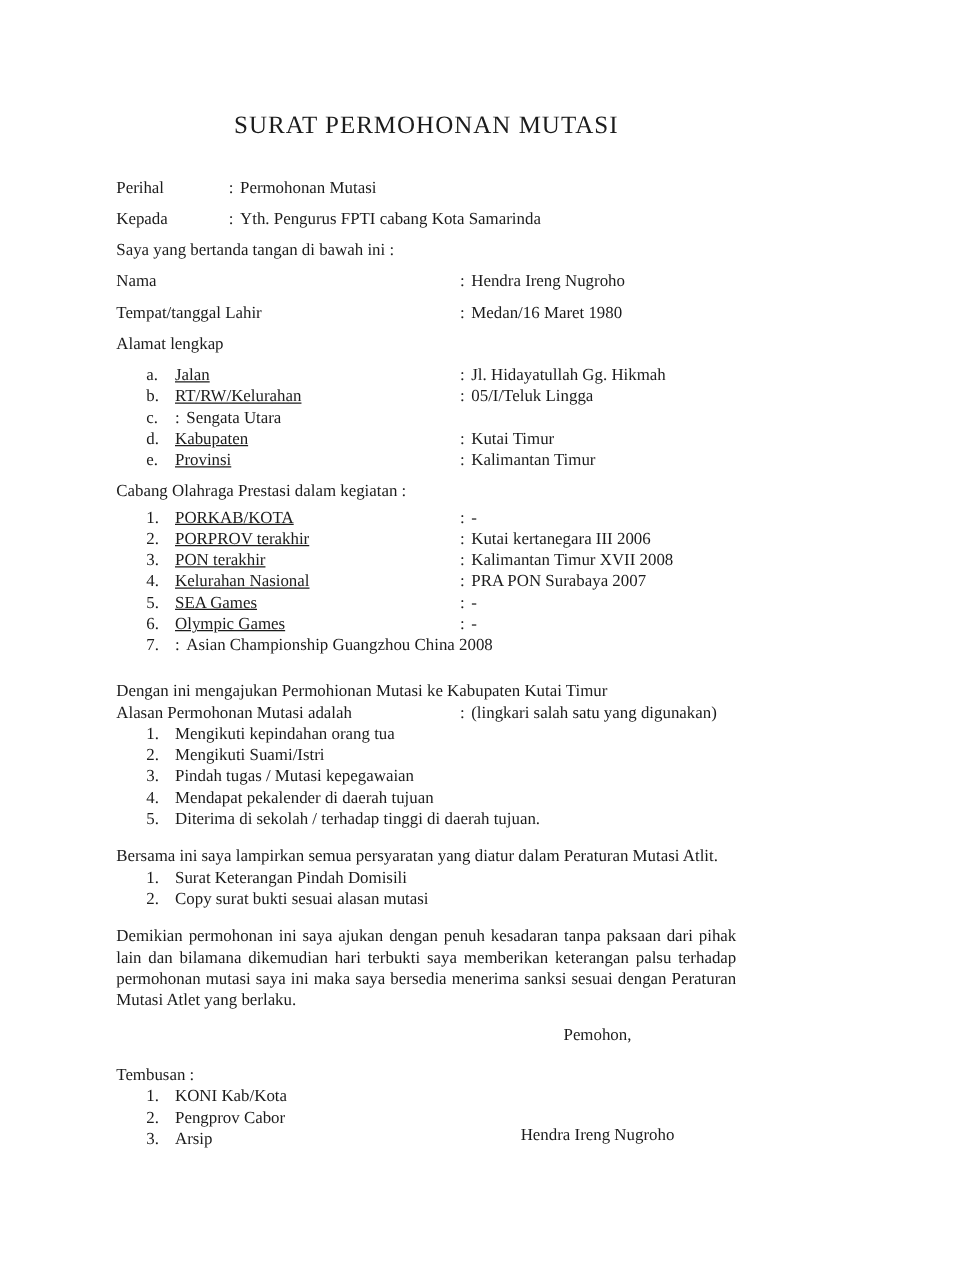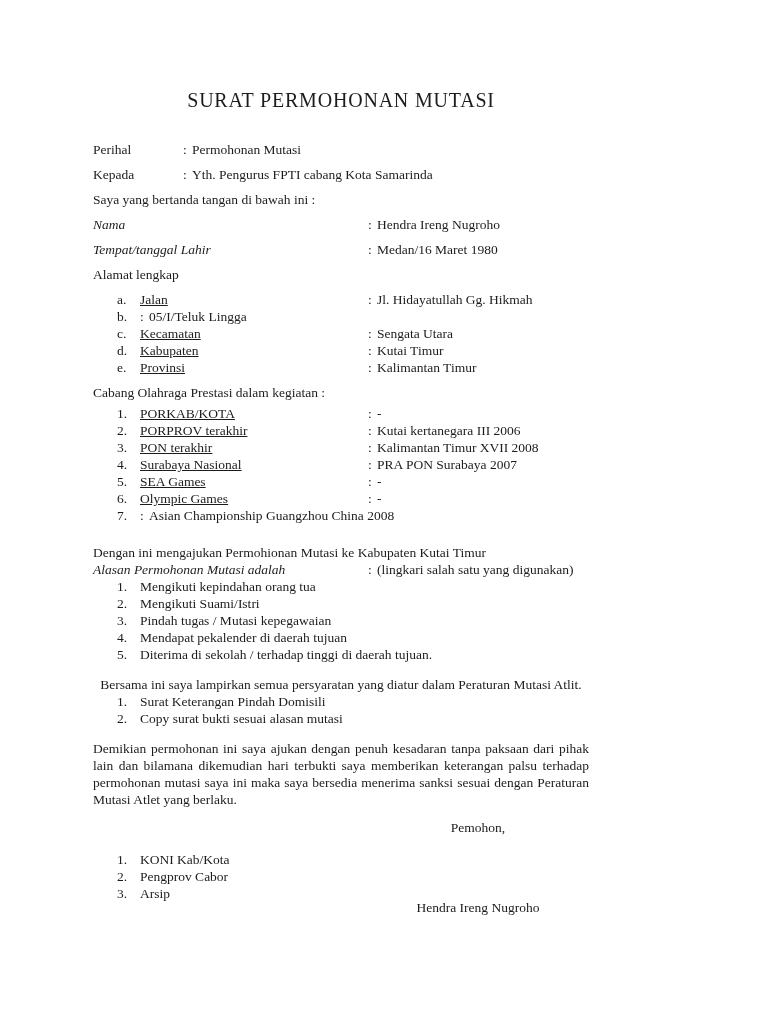"Nama" .frow.wide .lbl { font-style: italic -> none }
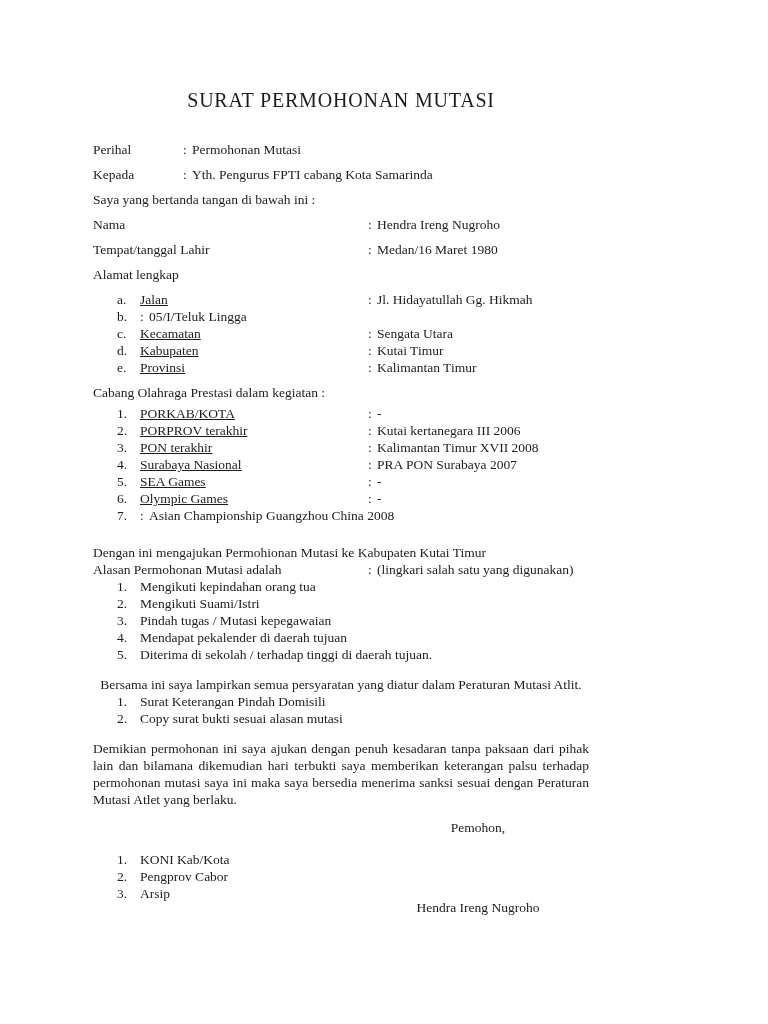"RT/RW/Kelurahan" span.llbl { html: none -> <span>RT/RW/Kelurahan</span> }
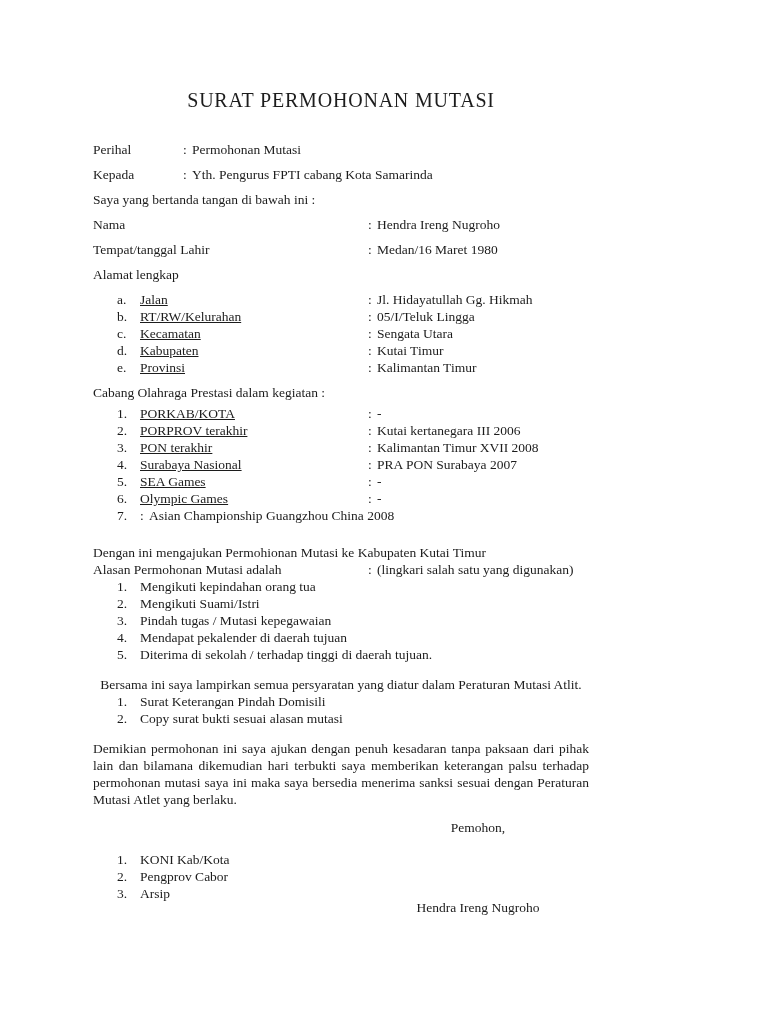"Kecamatan" span.llbl { html: <span>Kecamatan</span> -> none }
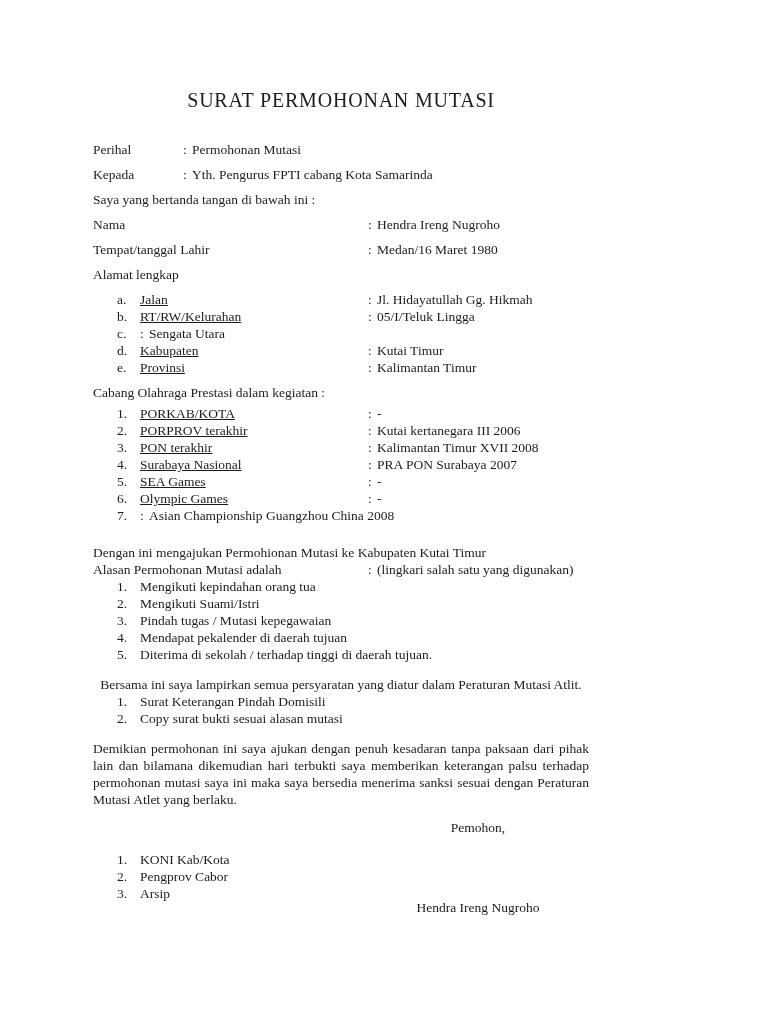"Surabaya Nasional" span.llbl { text: Surabaya -> Kelurahan }
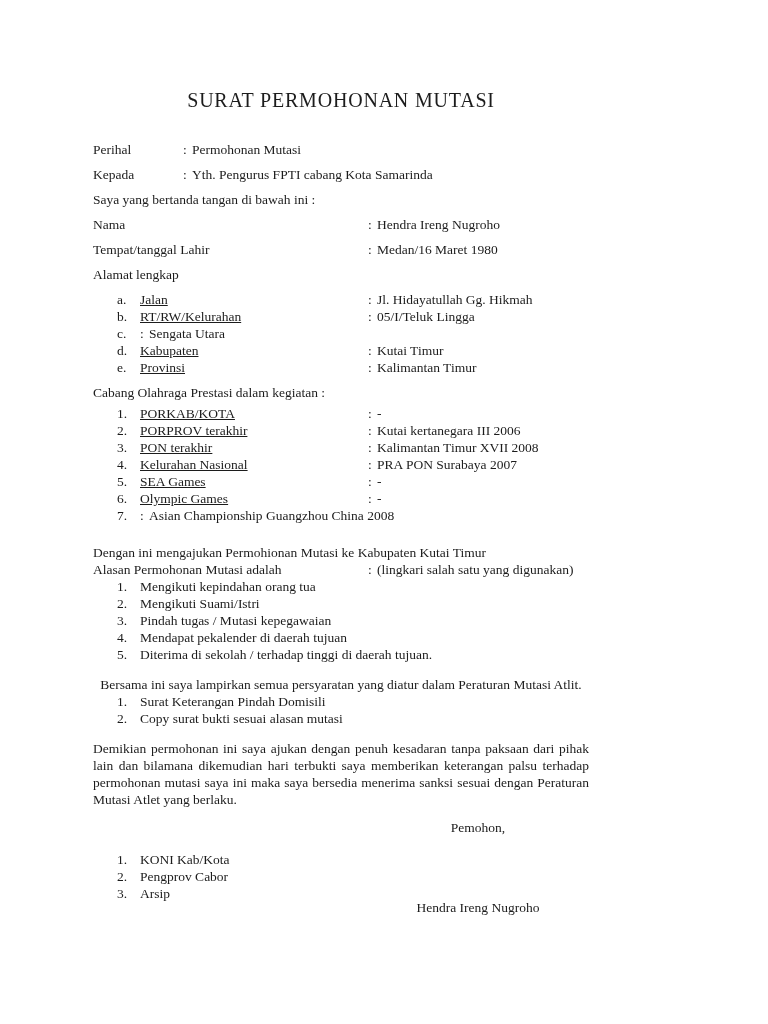"Bersama ini saya lampirkan semua" div.plain-line { text-align: center -> none }
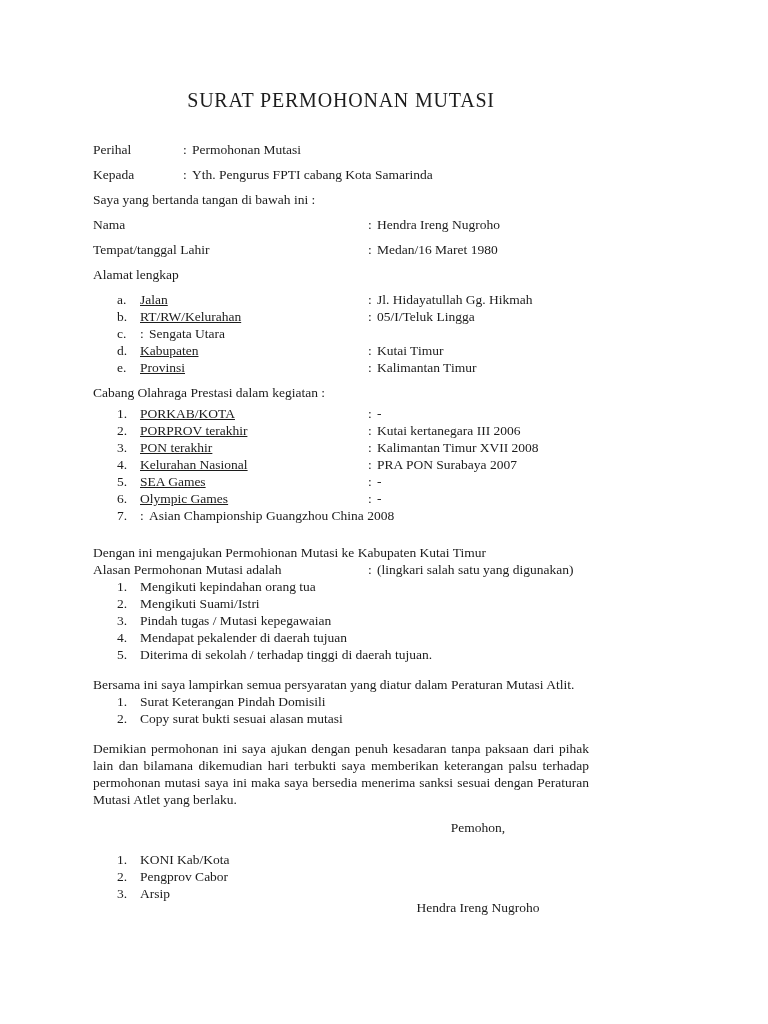"Tembusan :" div.tembusan-heading { html: none -> <div>Tembusan :</div> }
